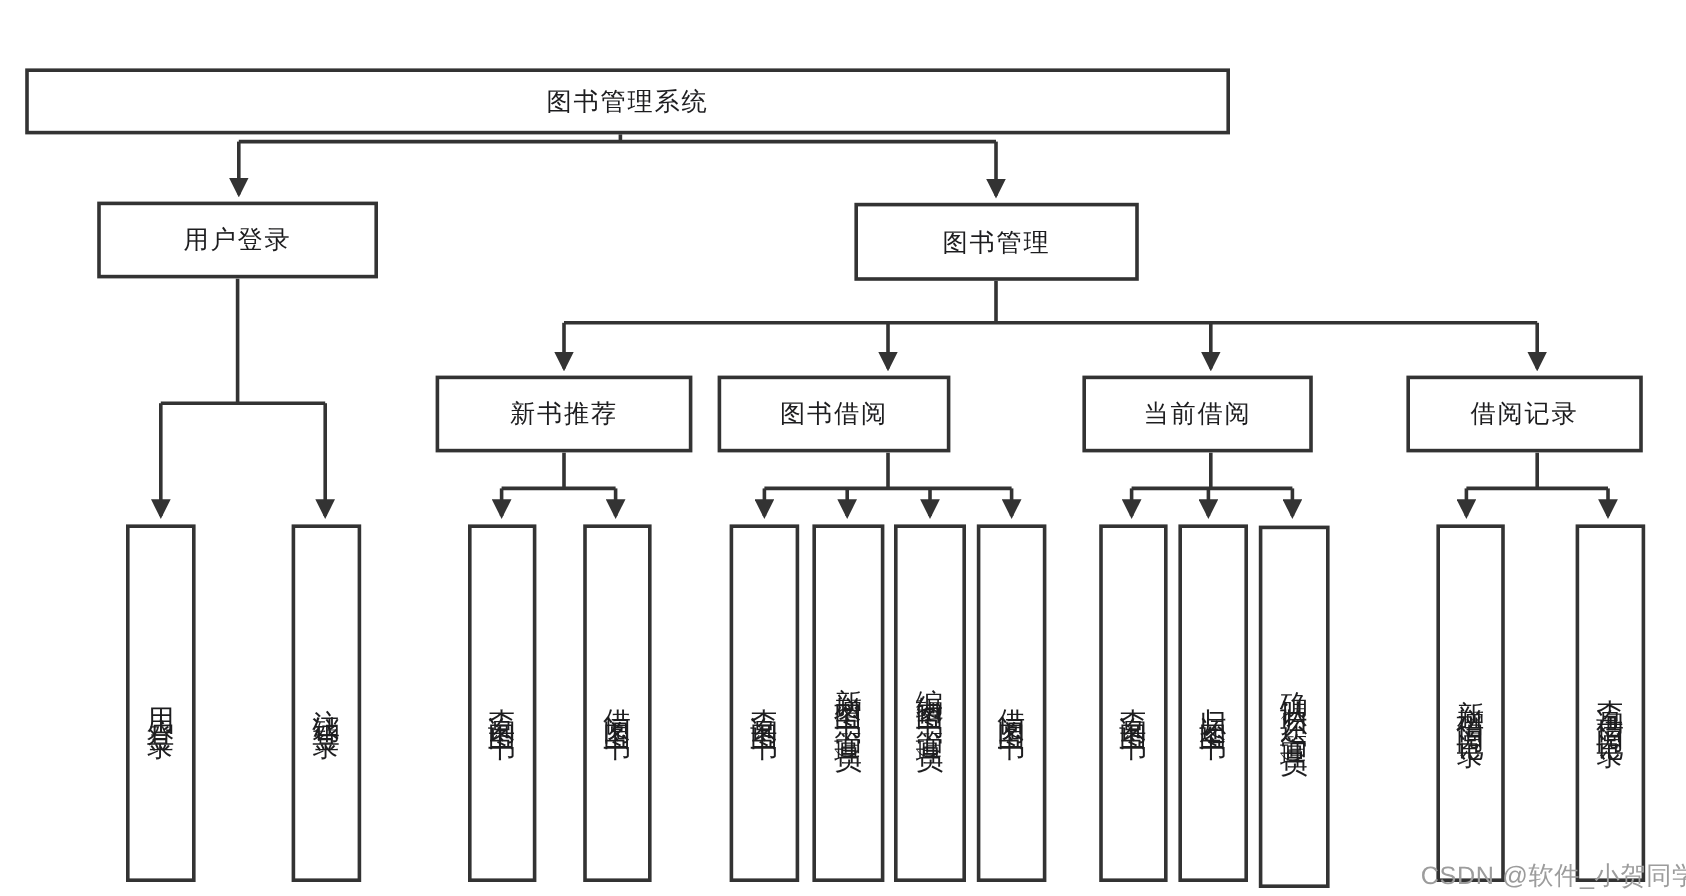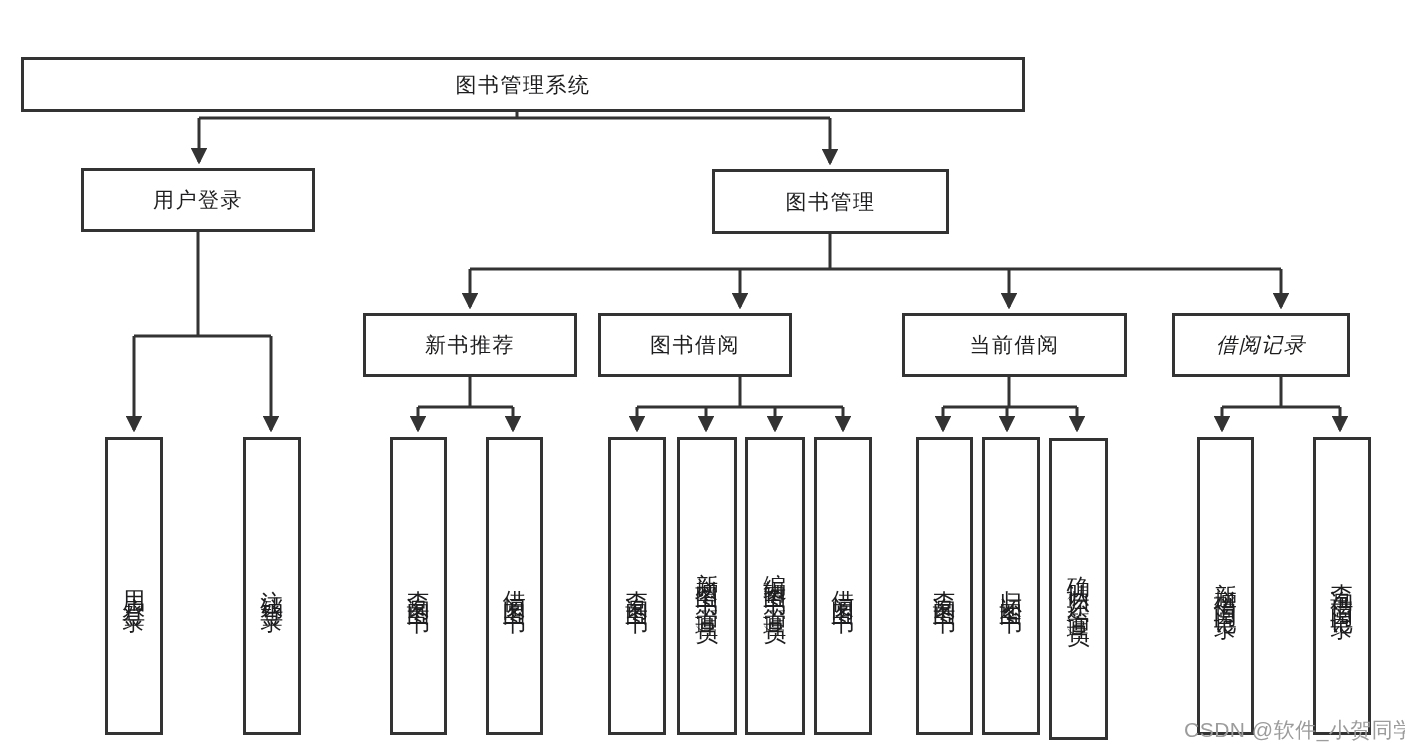"当前借阅" div.box { width: 225px -> 192px }
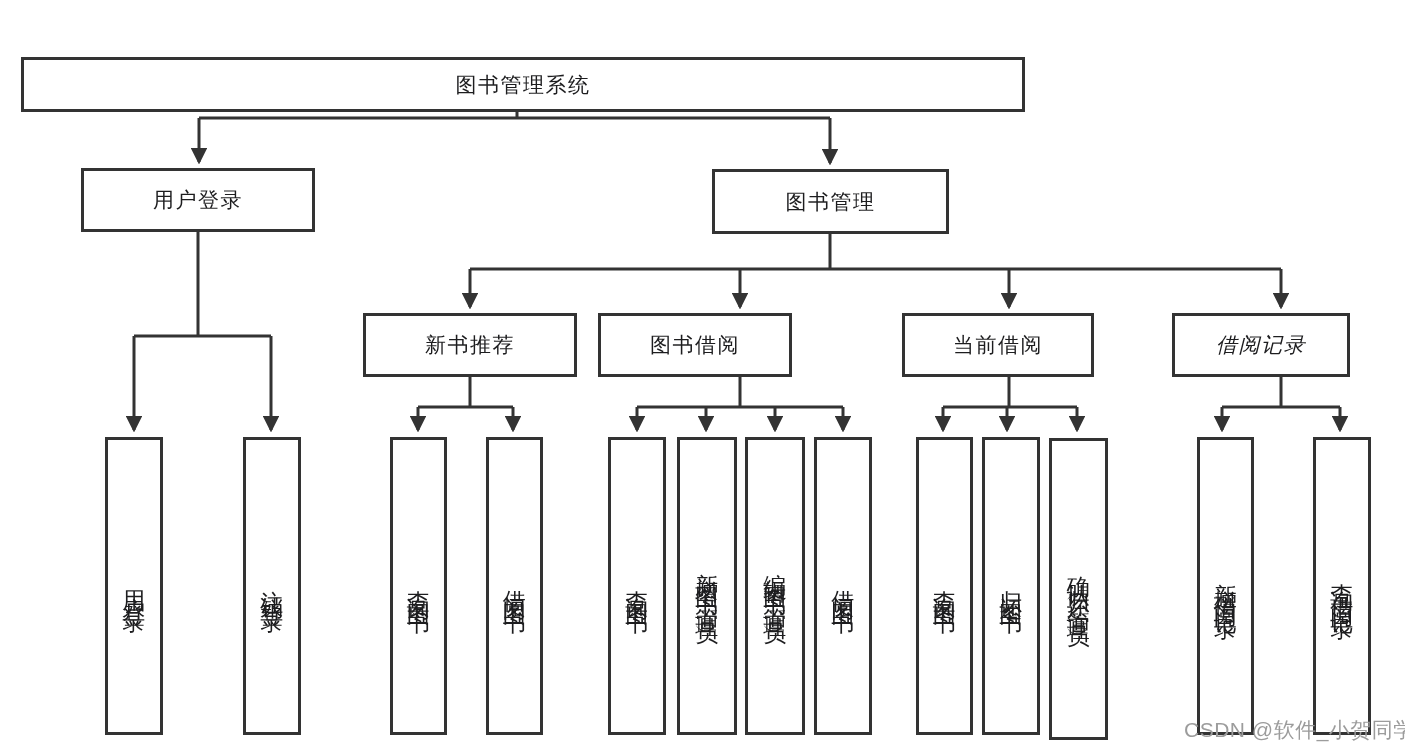"借阅记录" div.box { font-style: italic -> none; width: 178px -> 197px }
